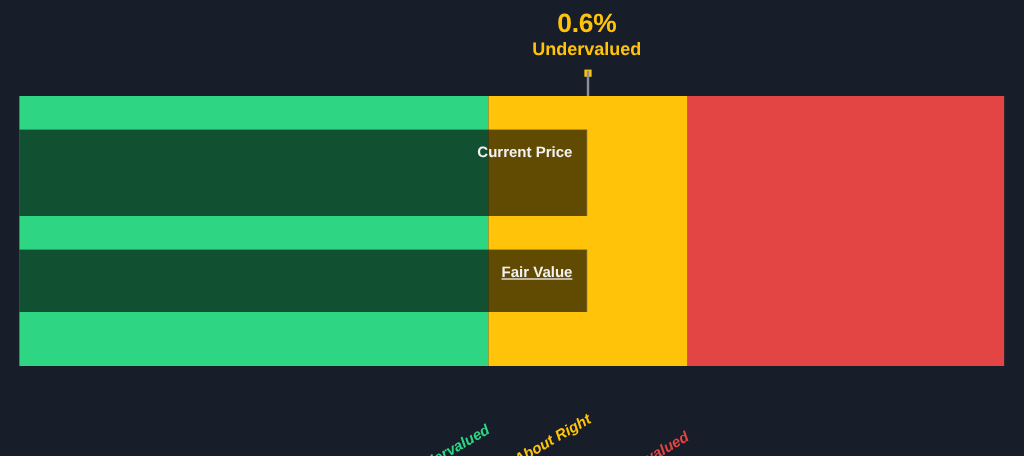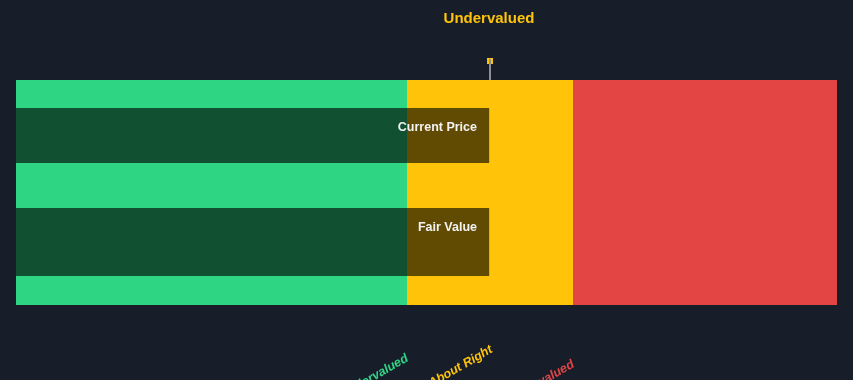"0.6%" div.callout-pct { html: none -> <div>0.6%</div> }
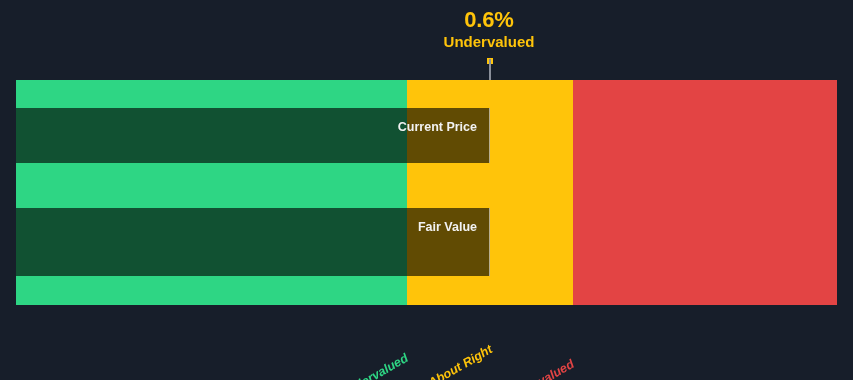"Current Price" .row-current { height: 55px -> 72px }
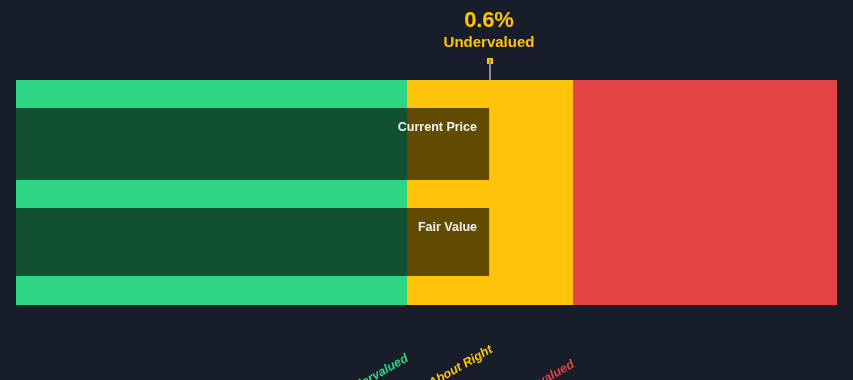"Fair Value" .row-fair { height: 68px -> 52px; text-decoration: none -> underline }
